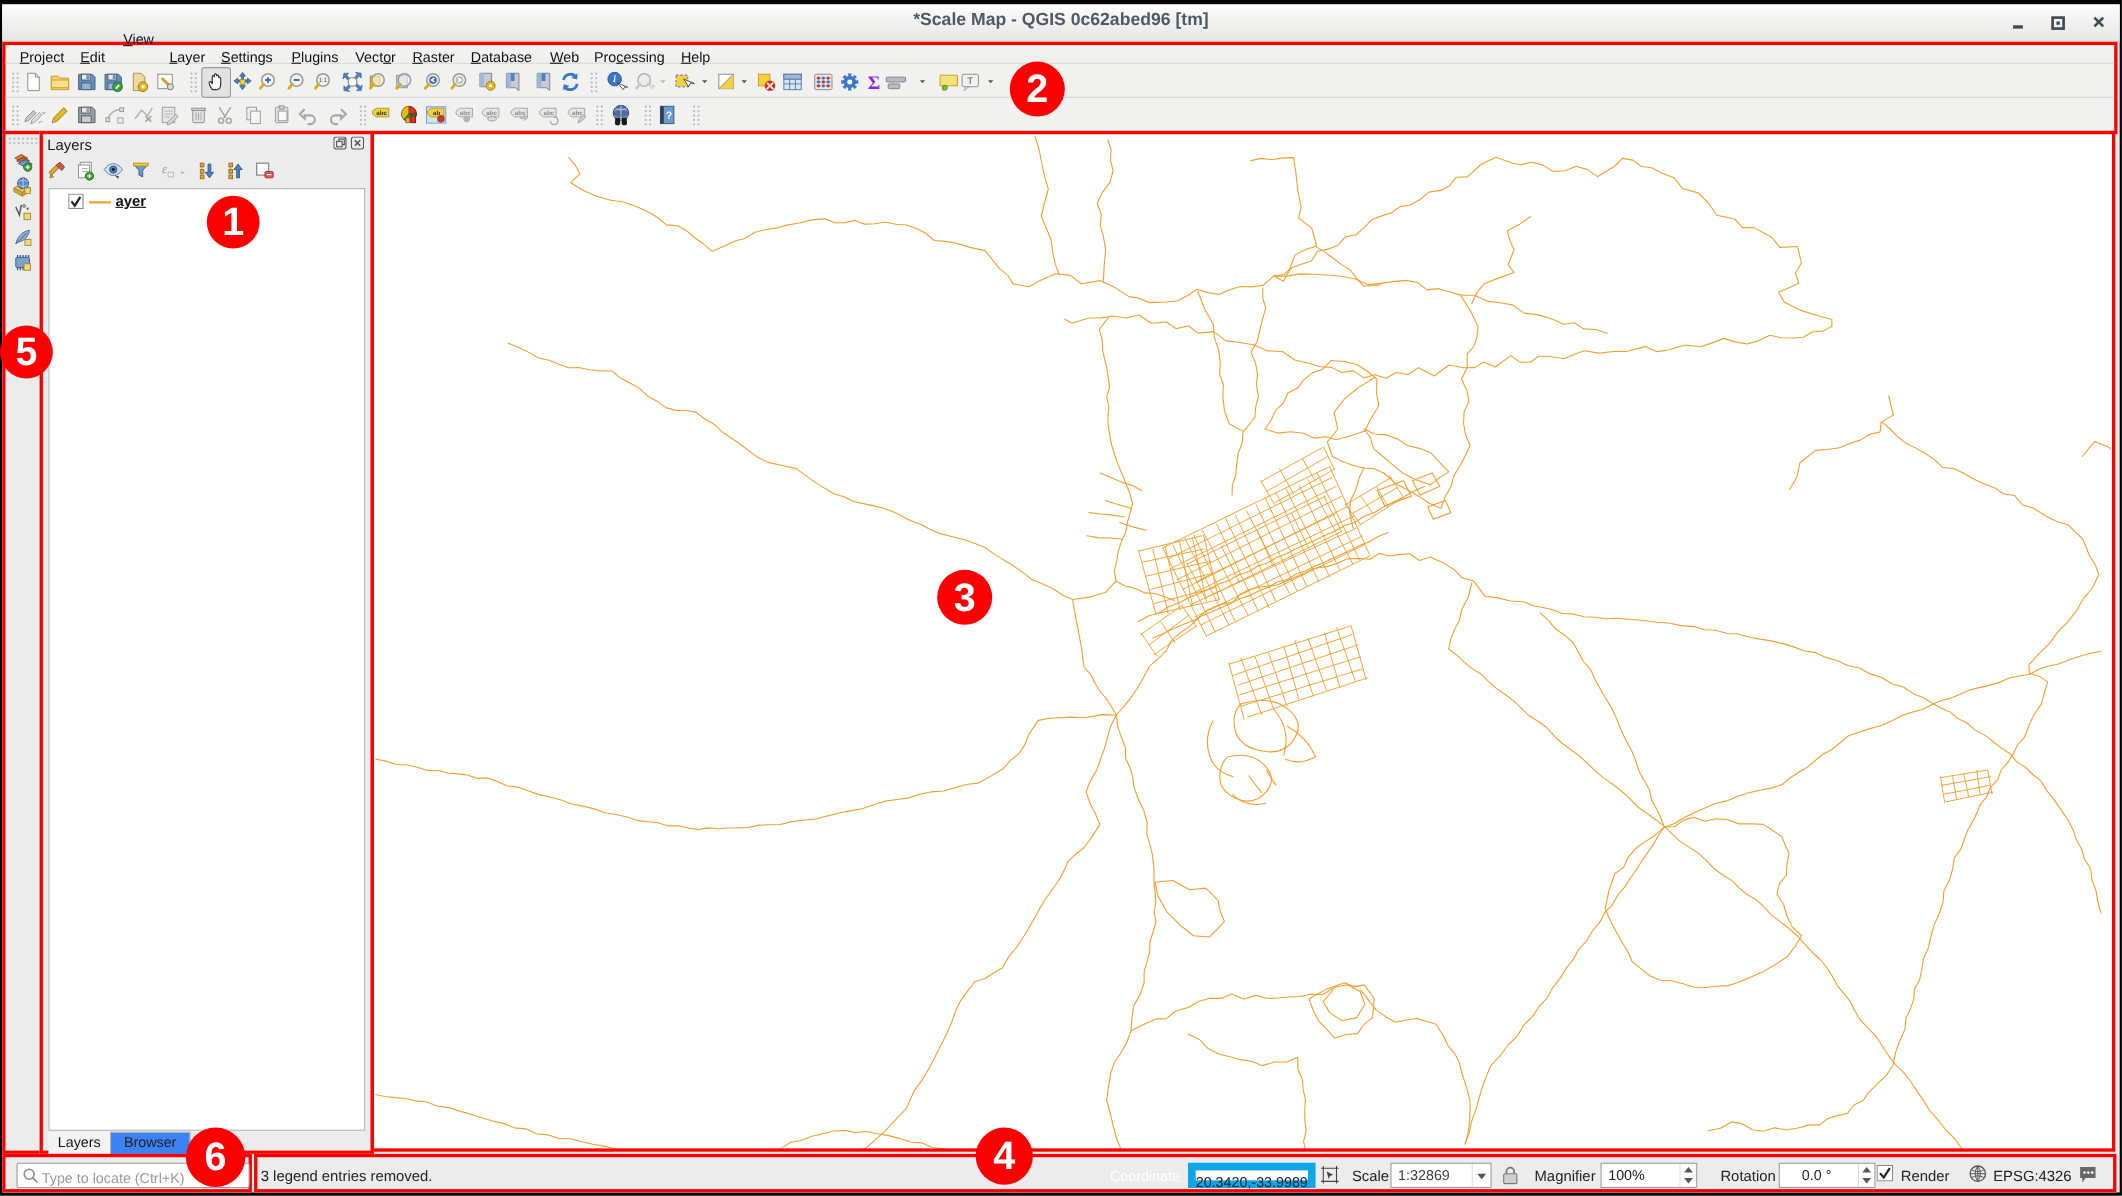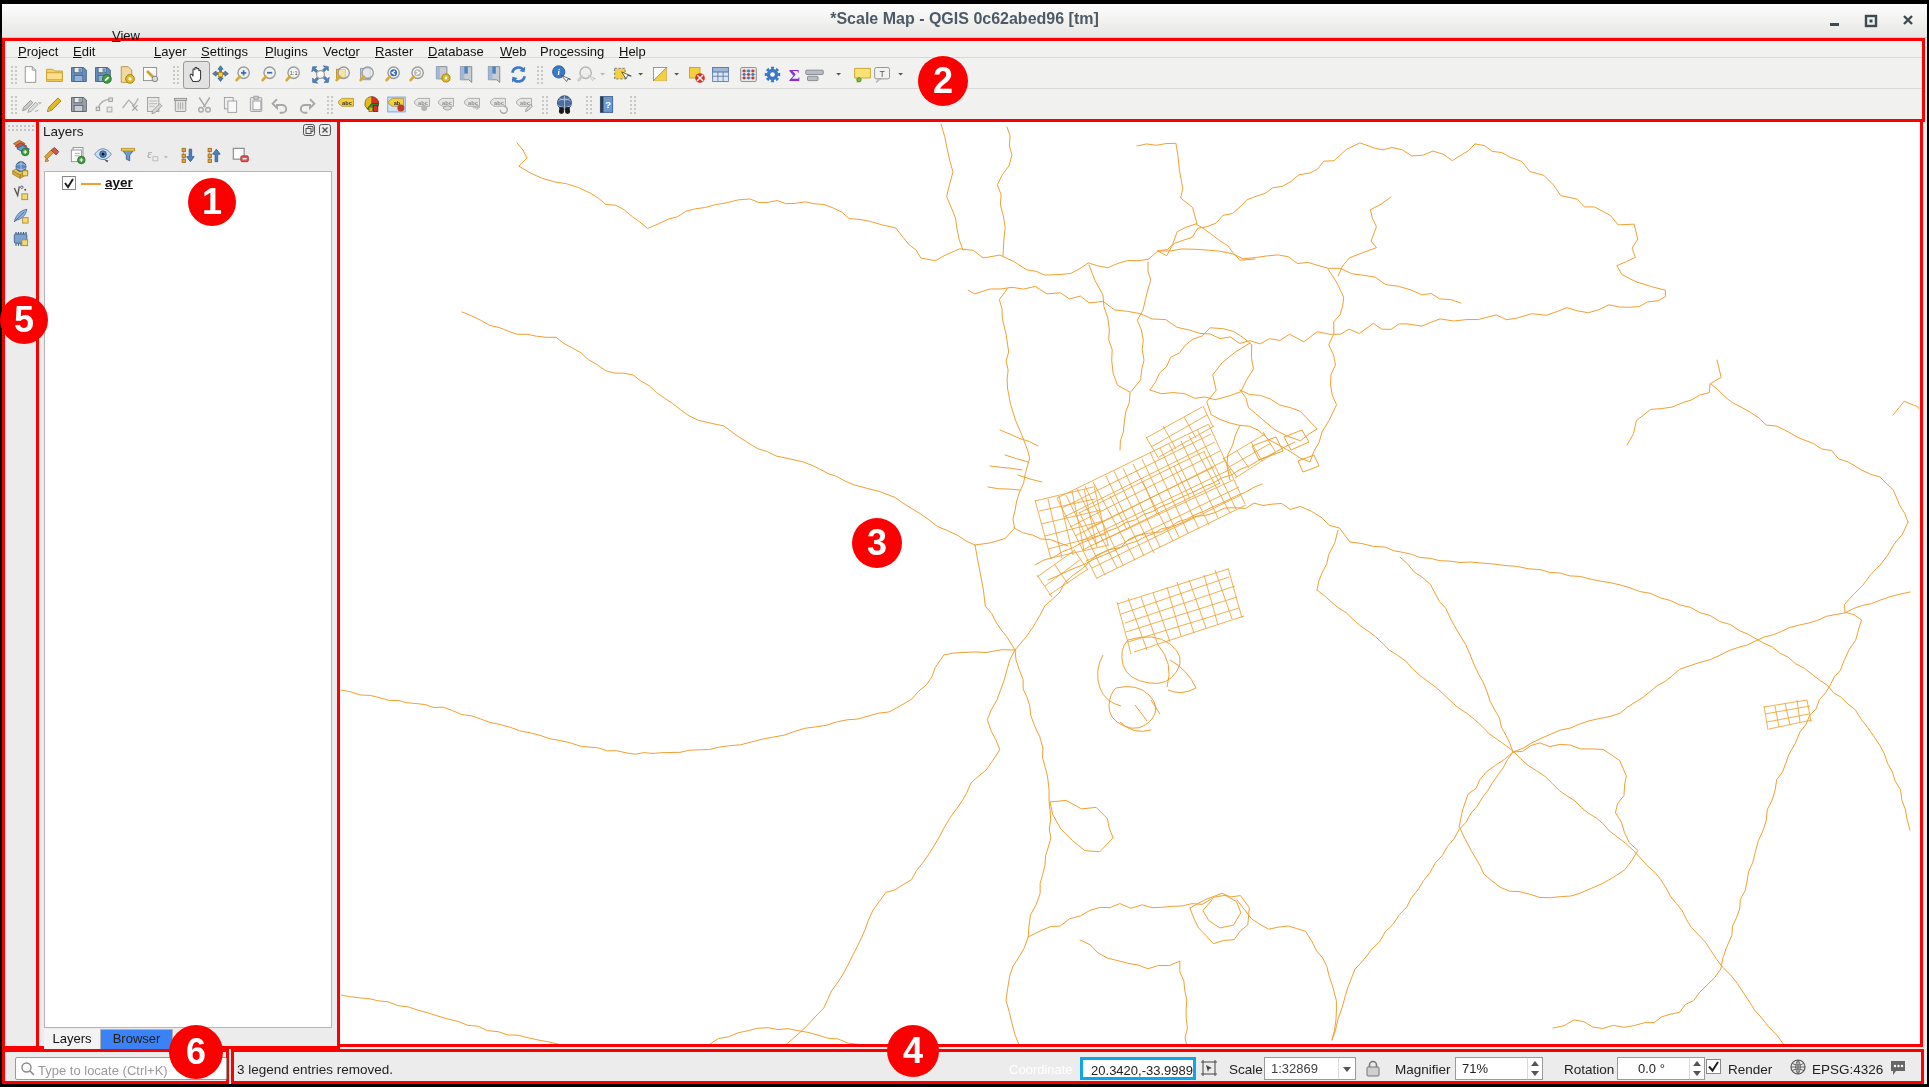"20.3420,-33.9989" div.abs { border: 3px solid #0ea5e9 -> 7px solid #0ea5e9; text-align: right -> left }
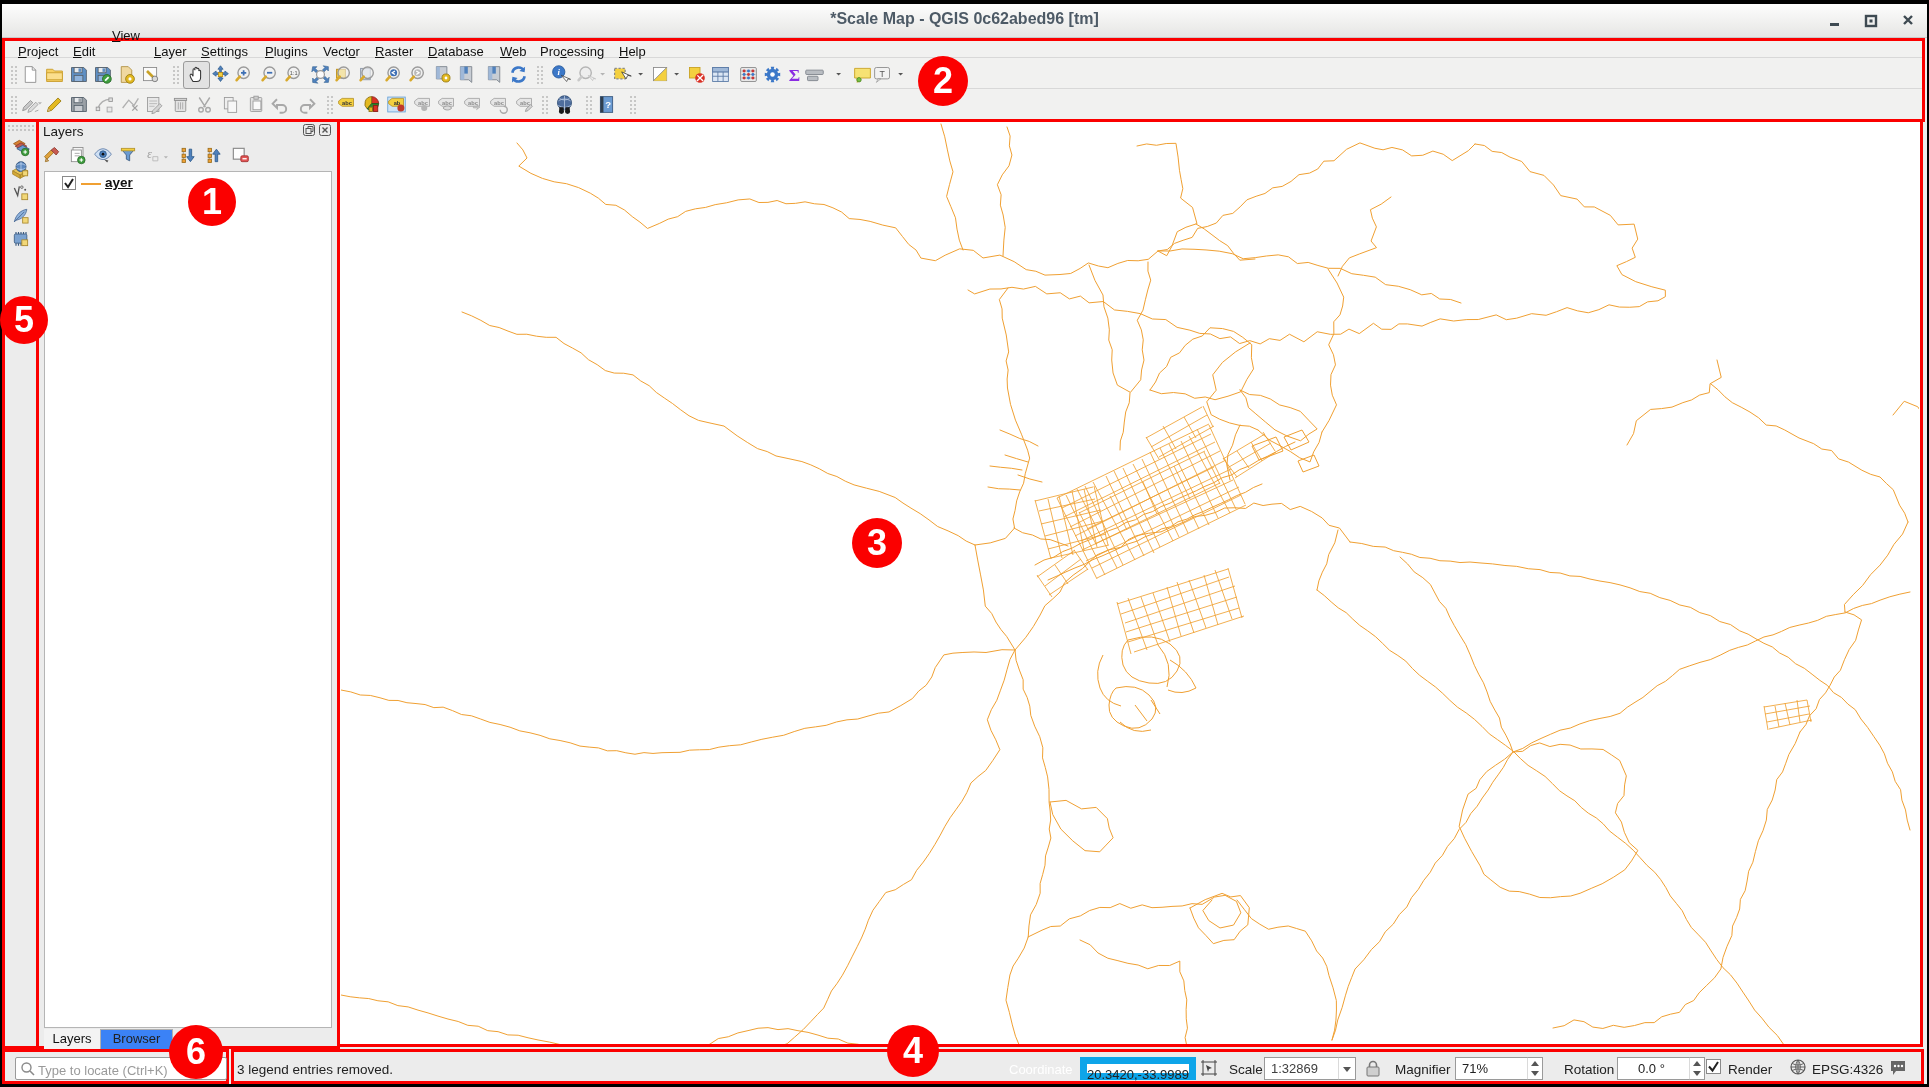"71%" div.abs { text: 71% -> 100% }
